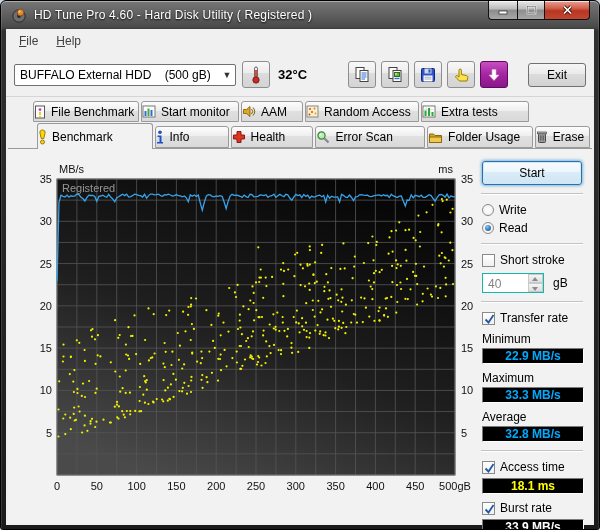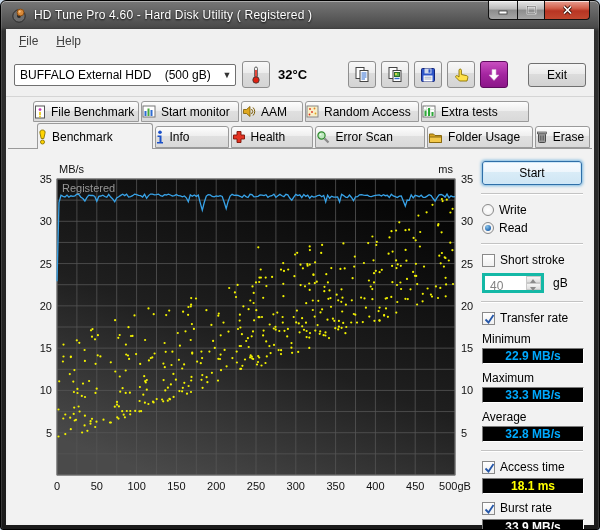"40" .spinner { border: 3px solid #14b8a6 -> 1px solid #14b8a6 }
